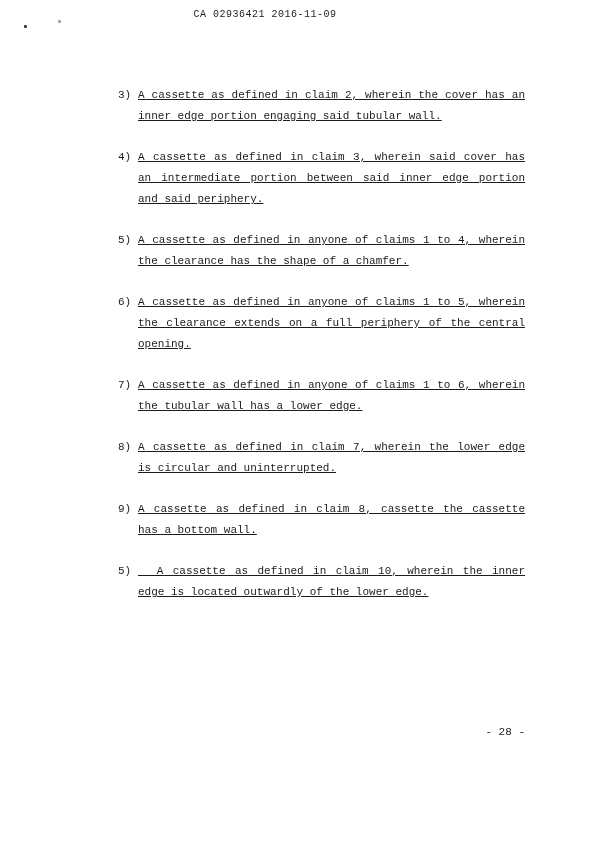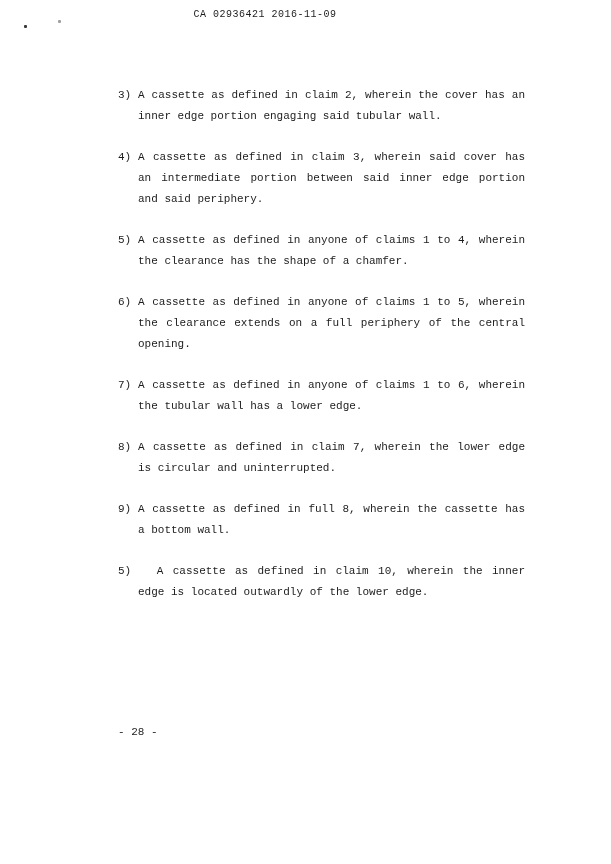"A cassette as defined in" .claim-text { text-decoration: none -> underline }
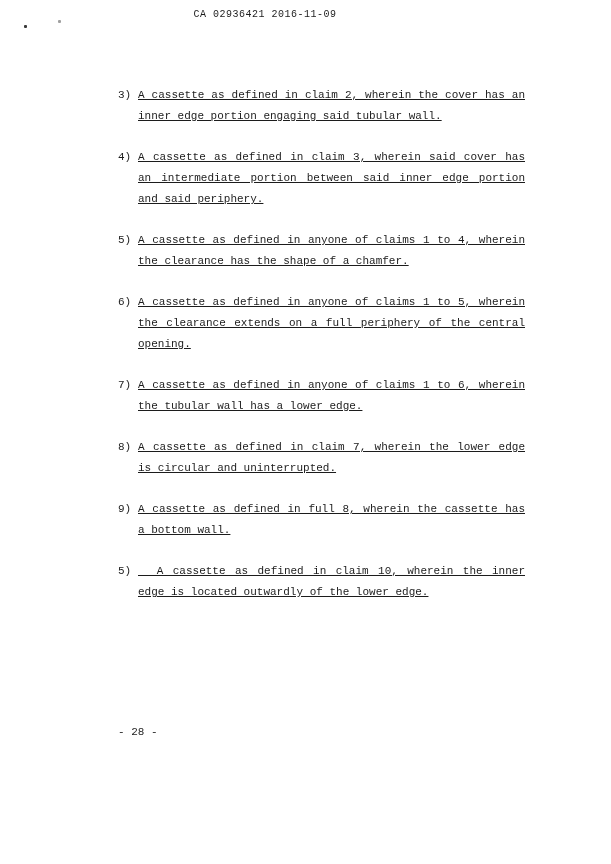"A cassette as defined in full" span.claim-text { text: full 8, wherein -> claim 8, cassette }
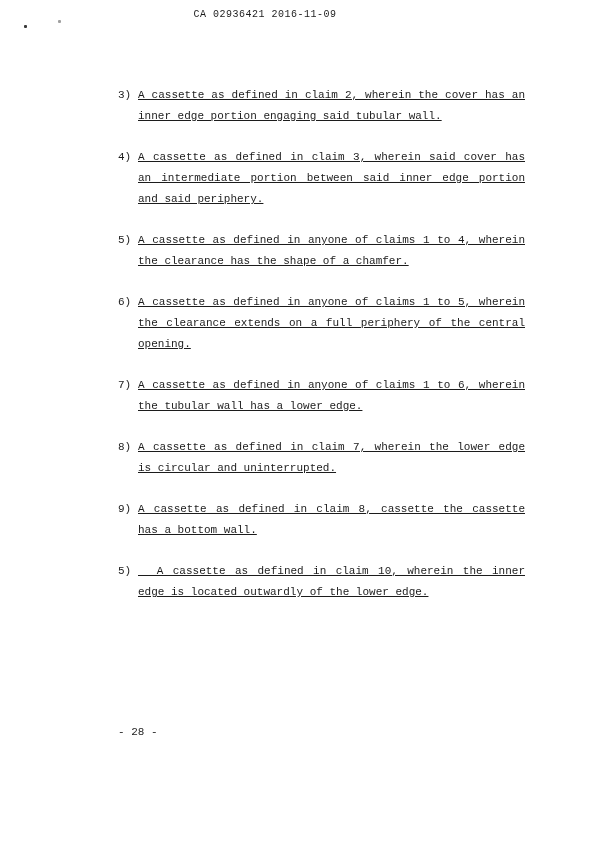"- 28 -" .page-number { text-align: left -> right }
